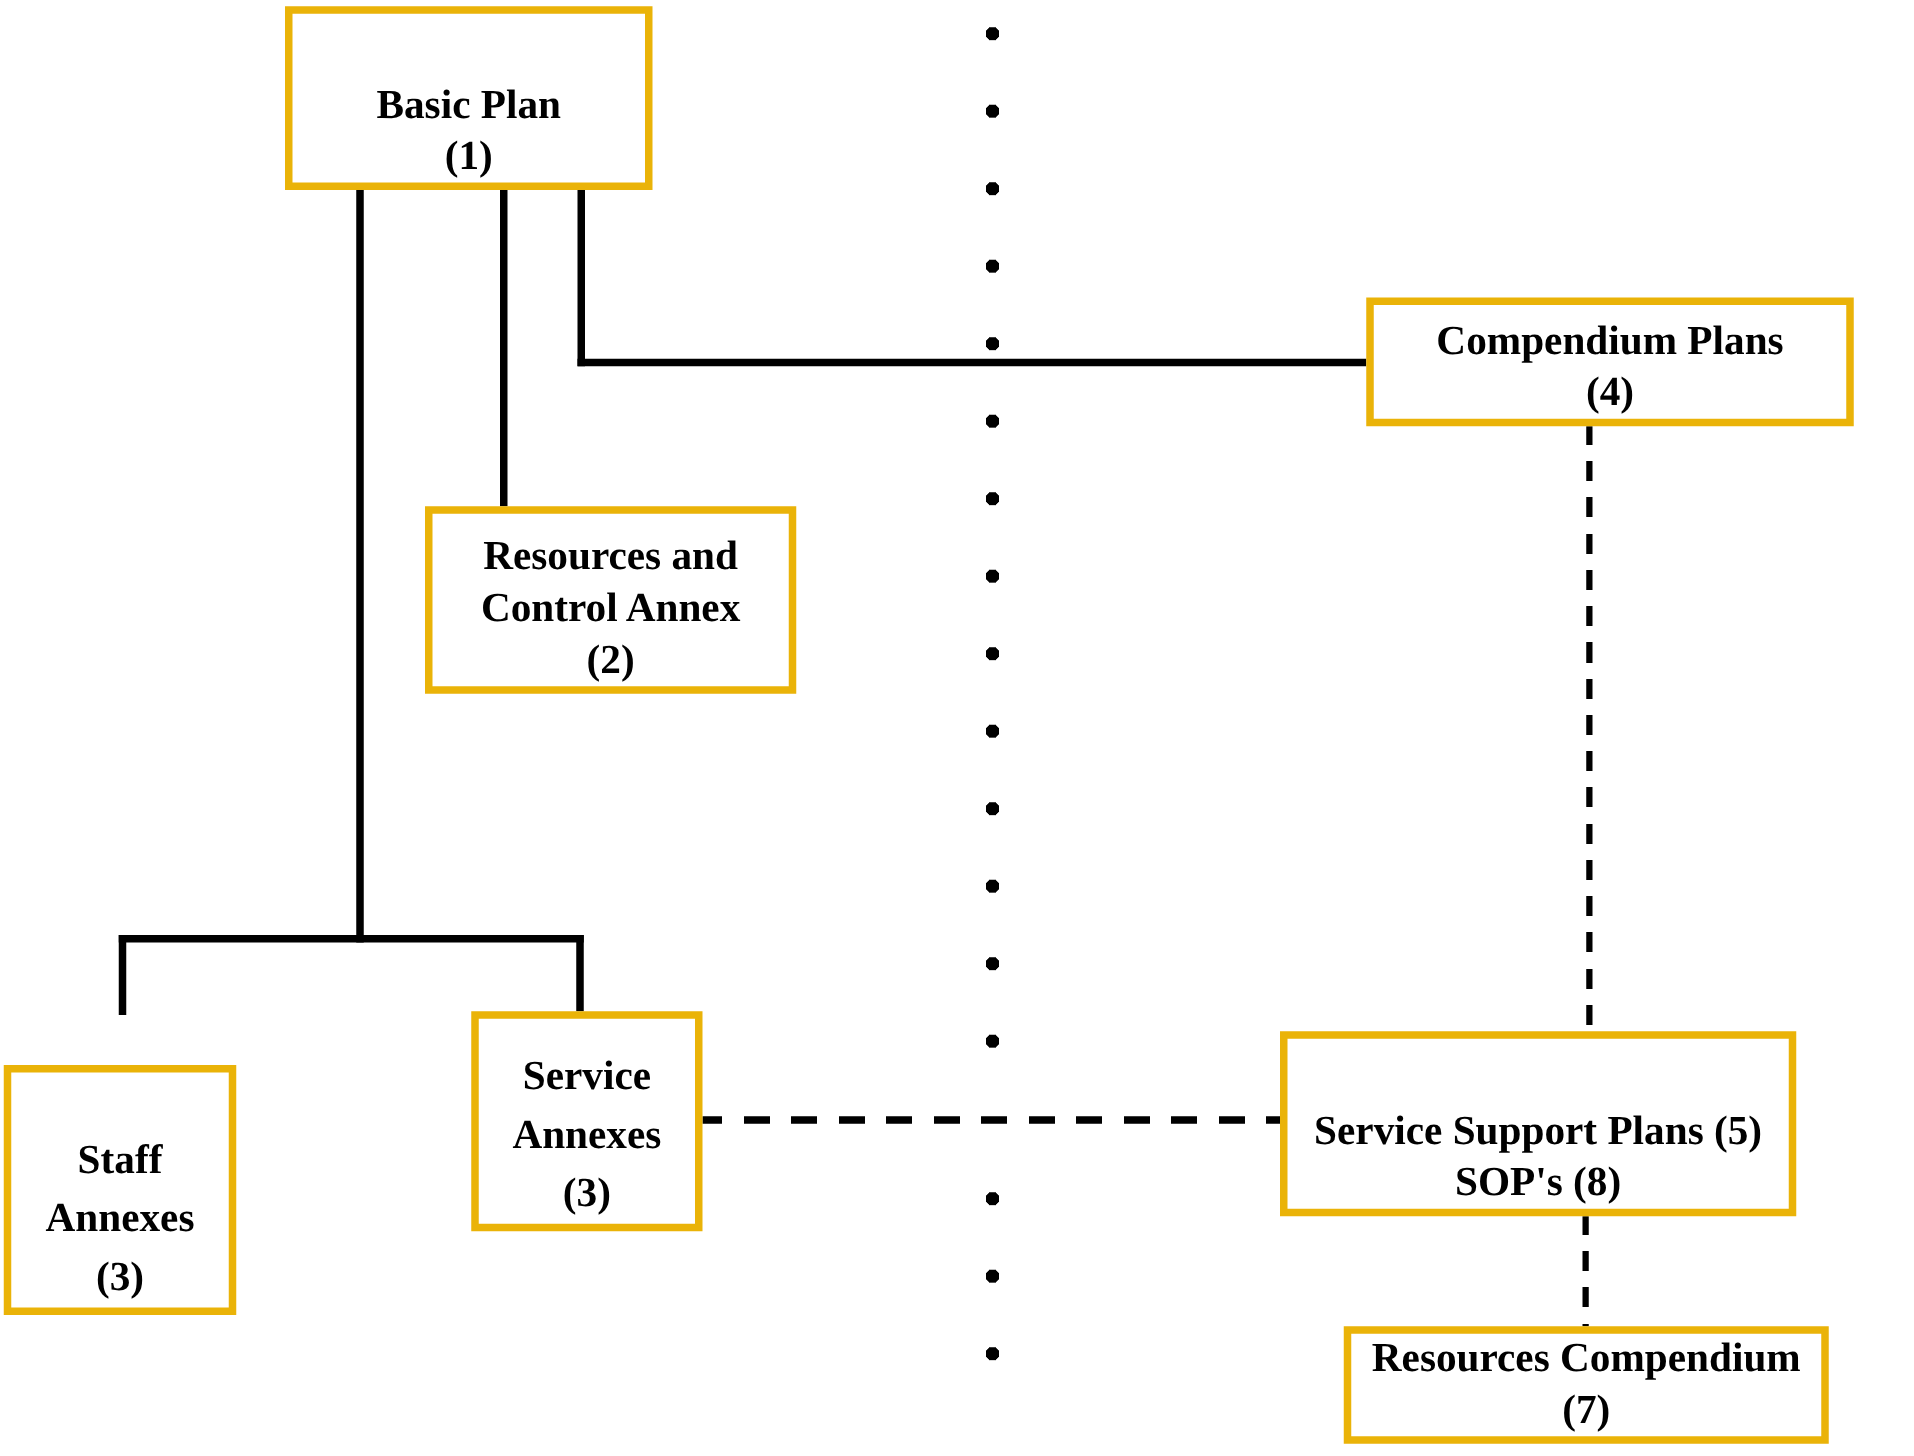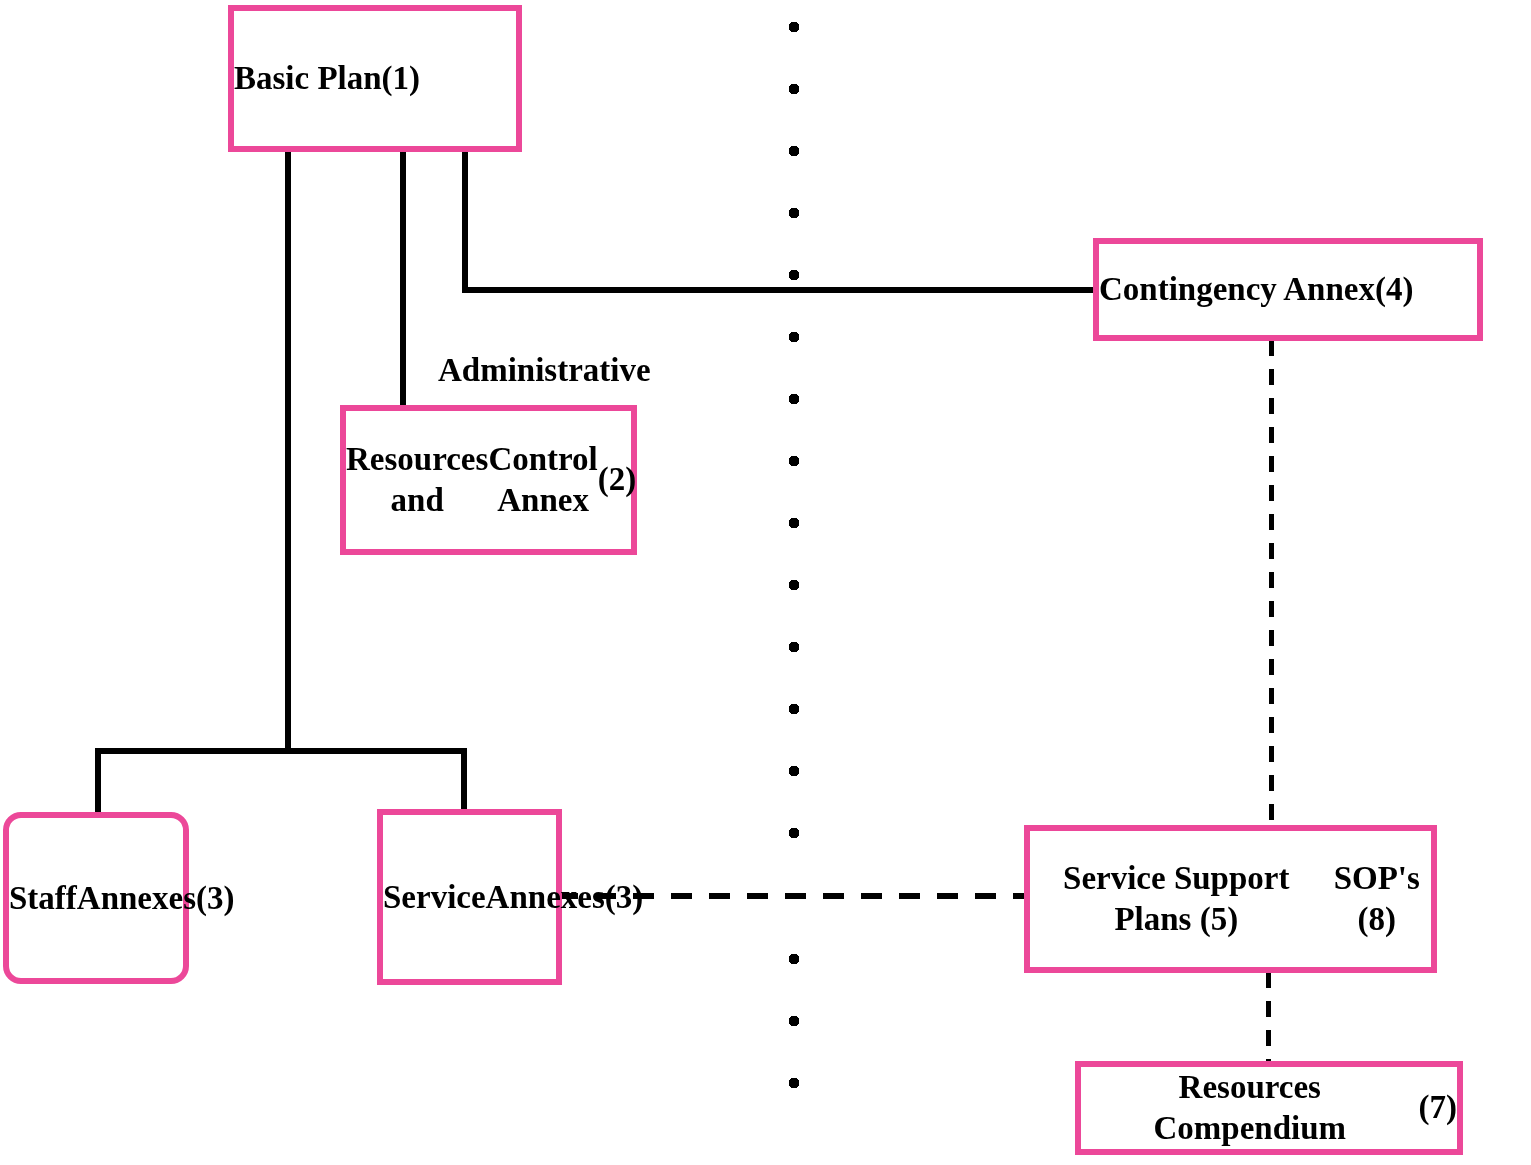"Basic Plan" .box { border: 6px solid #ec4899 -> 6px solid #eab308; flex-direction: row -> column; justify-content: flex-start -> flex-end }
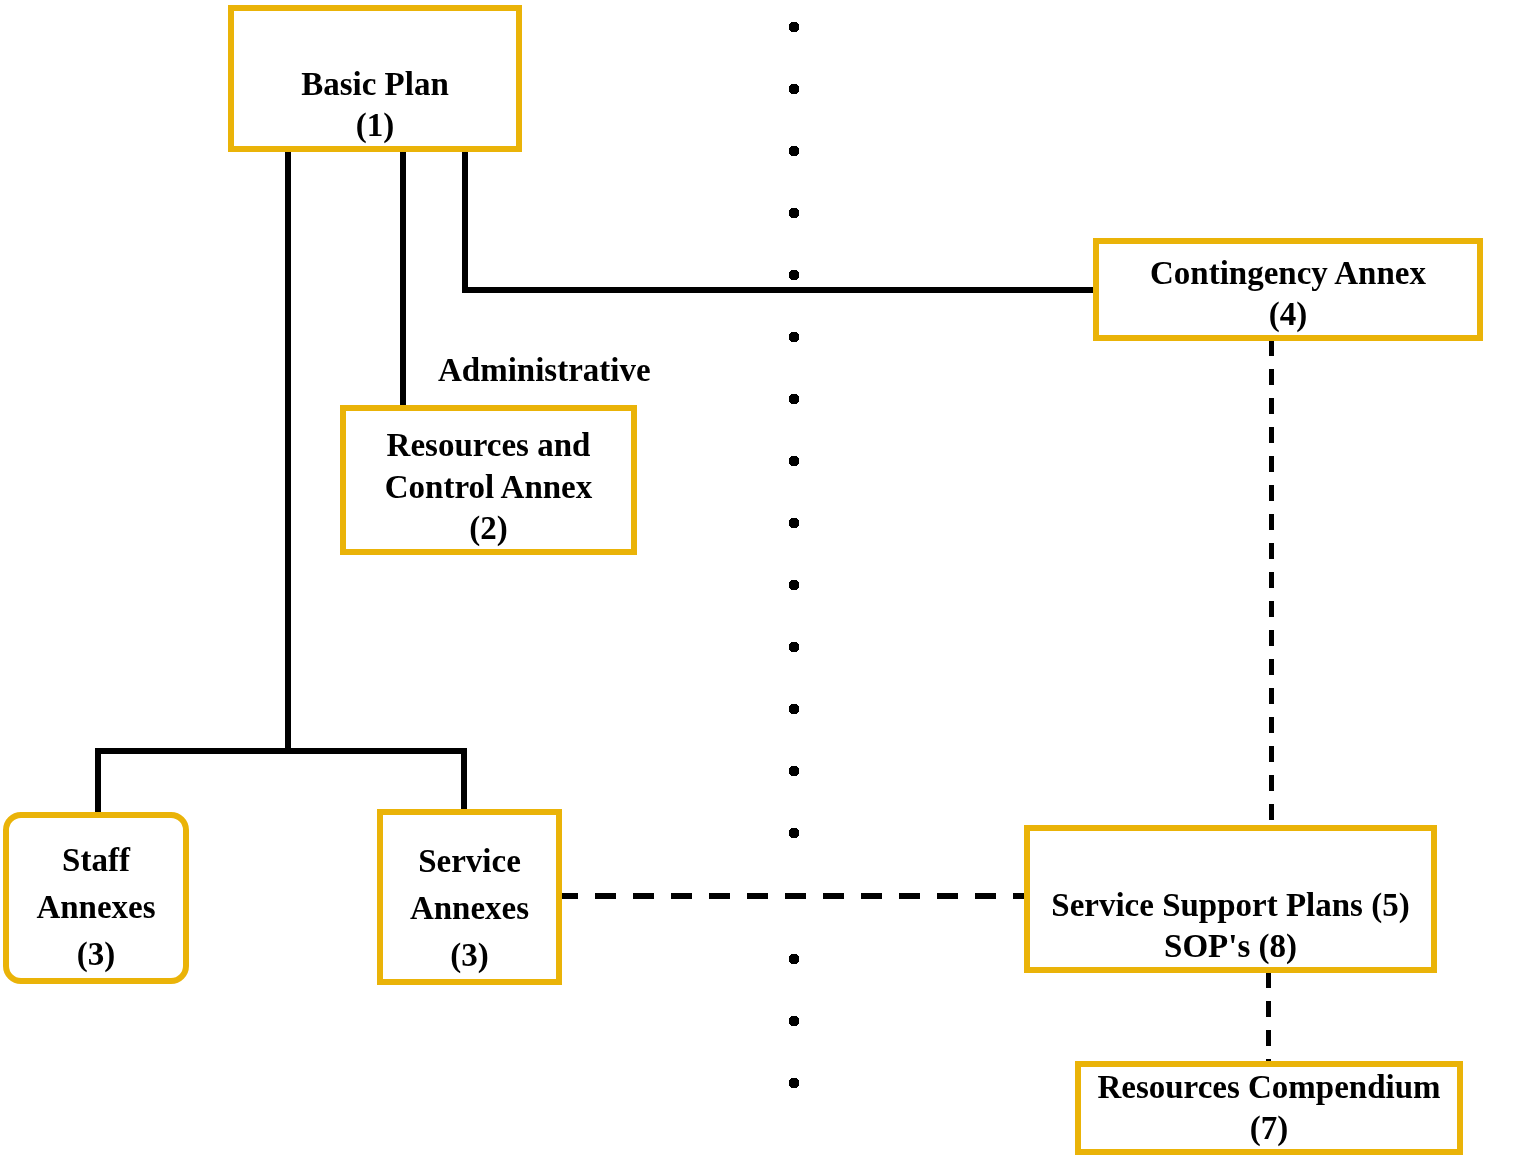"Contingency Annex" div { text: Contingency Annex -> Compendium Plans }
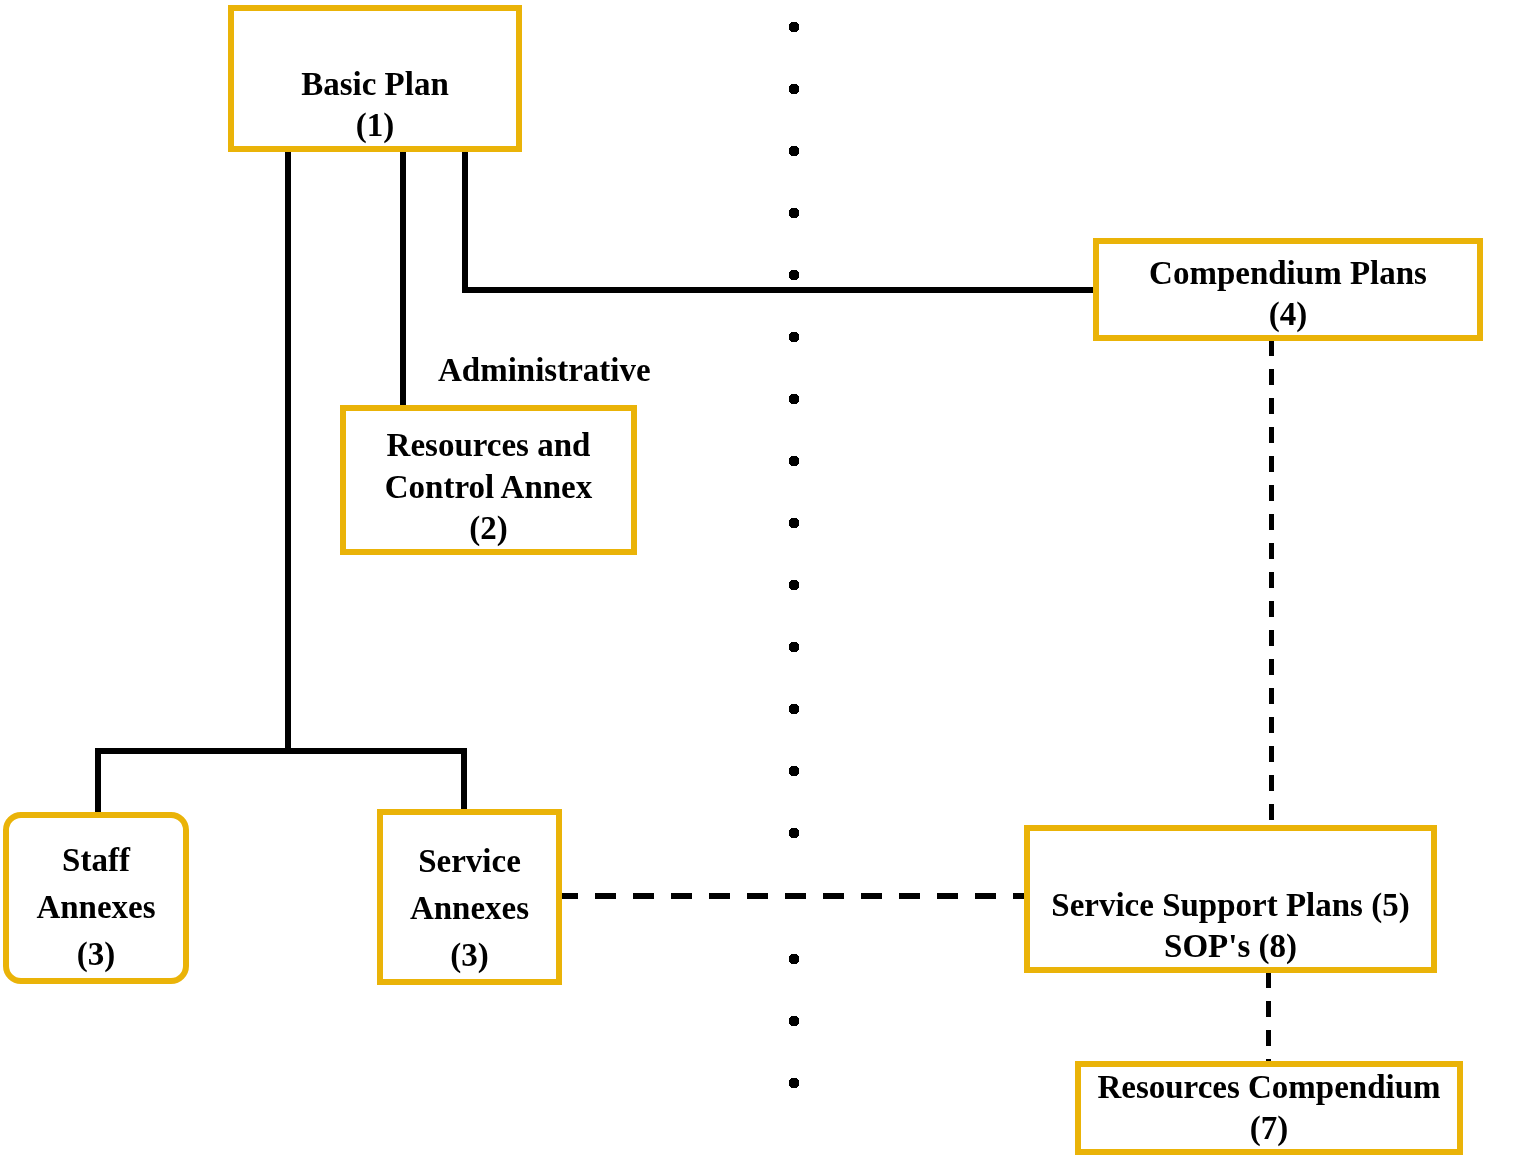"Administrative" div.floating-label { html: <div>Administrative</div> -> none }
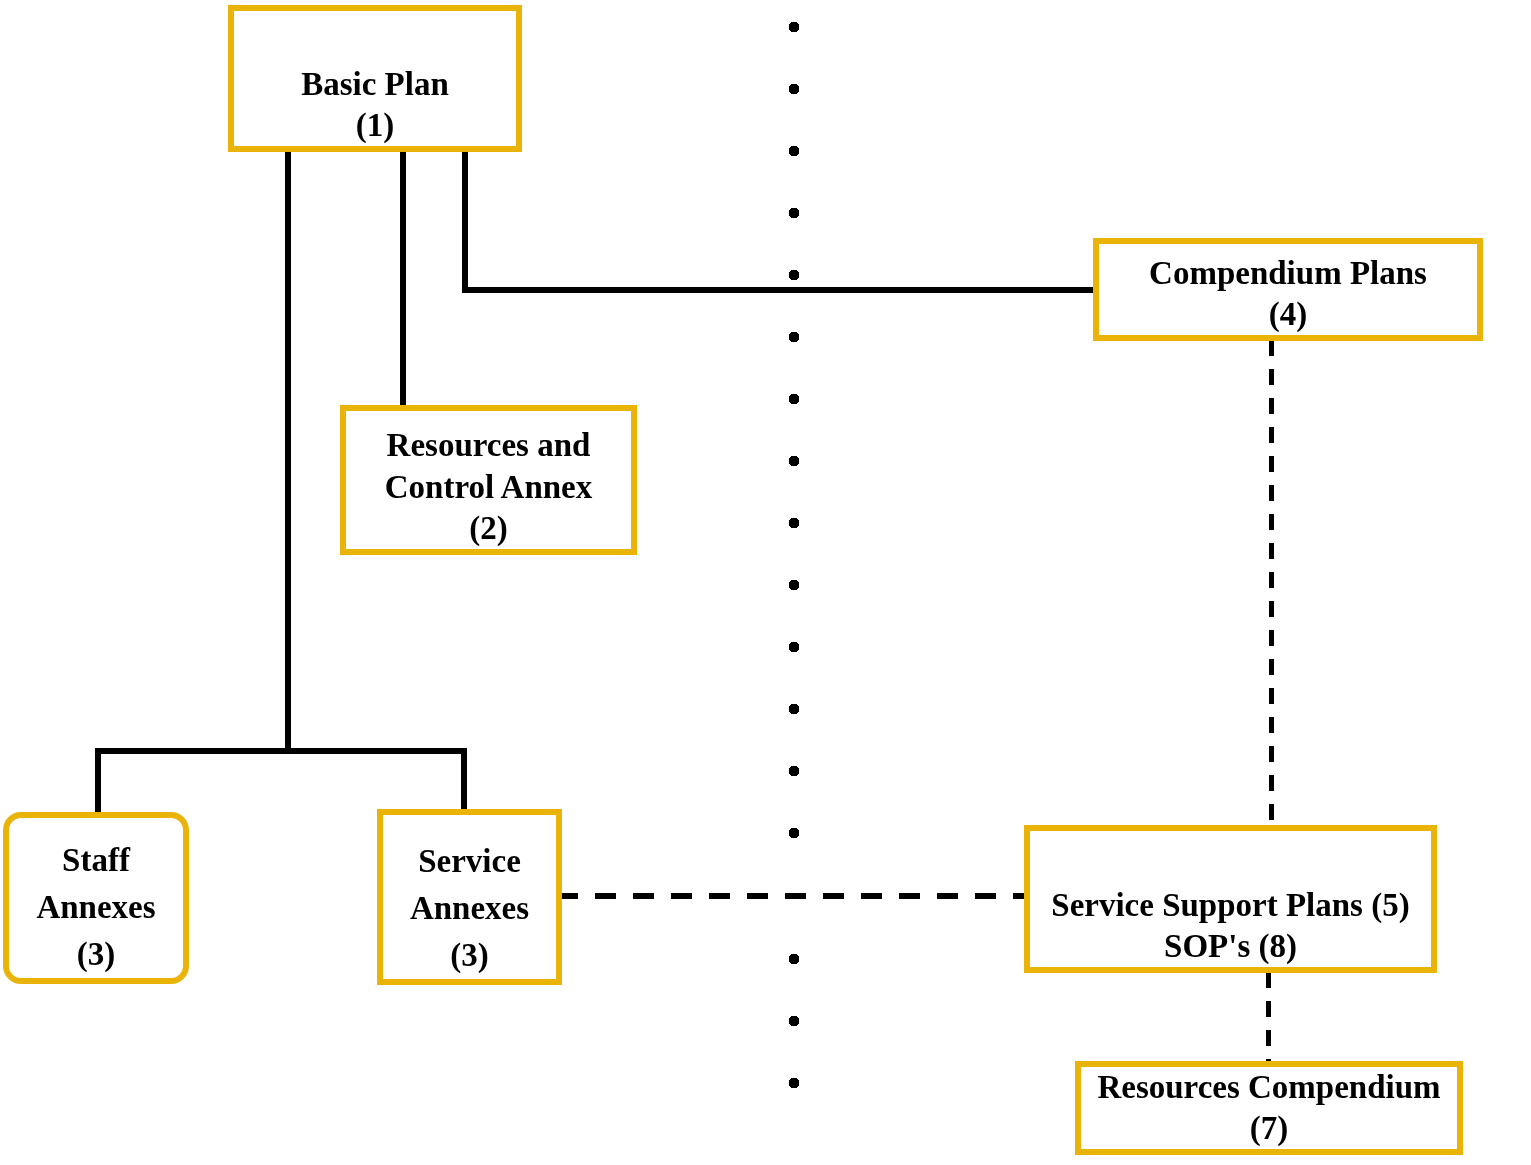"Staff" div.box { border-radius: 18px -> none; height: 172px -> 200px; top: 812px -> 852px }
